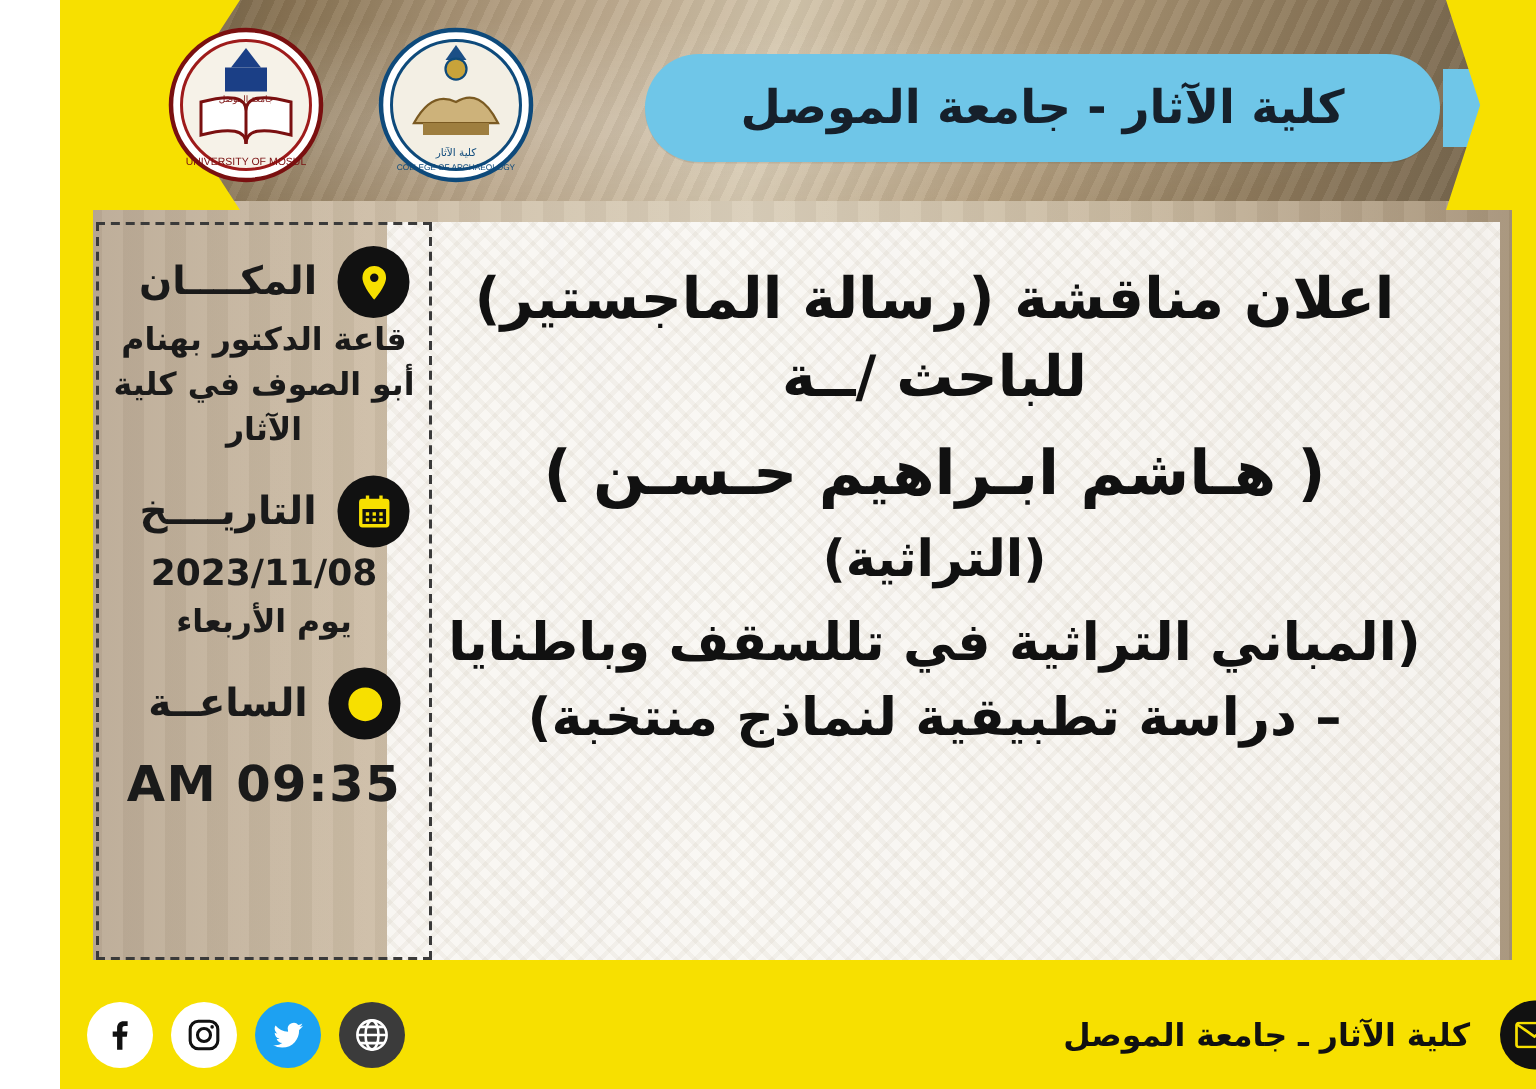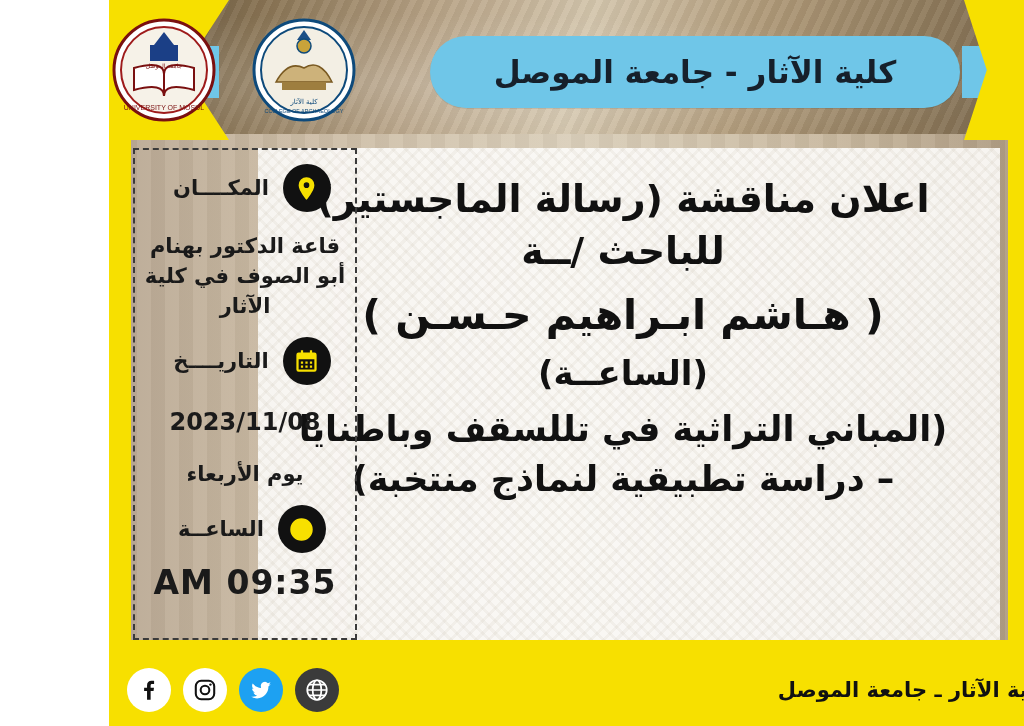"كلية الآثار - جامعة الموصل" .poster { width: 915px -> 984px }
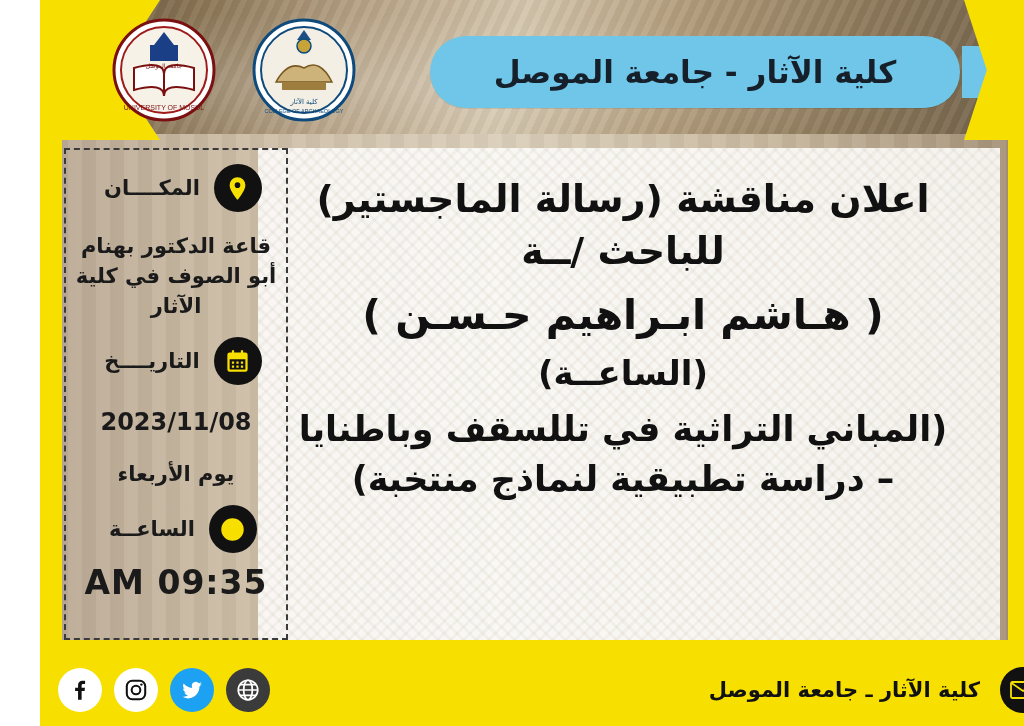"المكــــان" .info-label { font-size: 21px -> 26px }
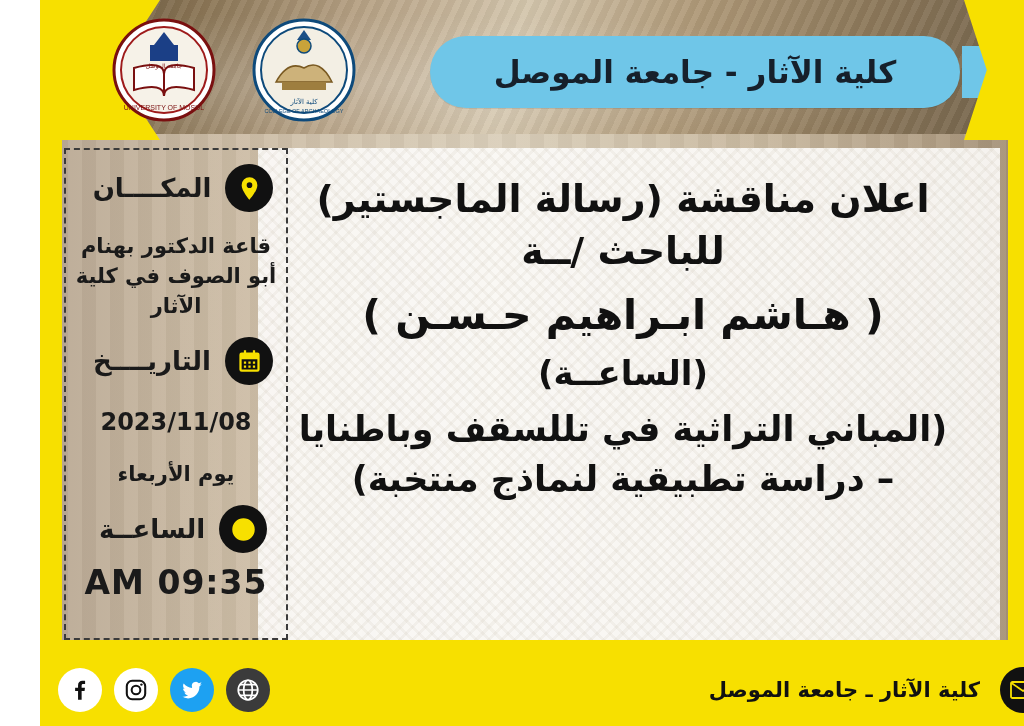"قاعة الدكتور بهنام أبو الصوف" .info-value { margin-top: 20px -> 0 }
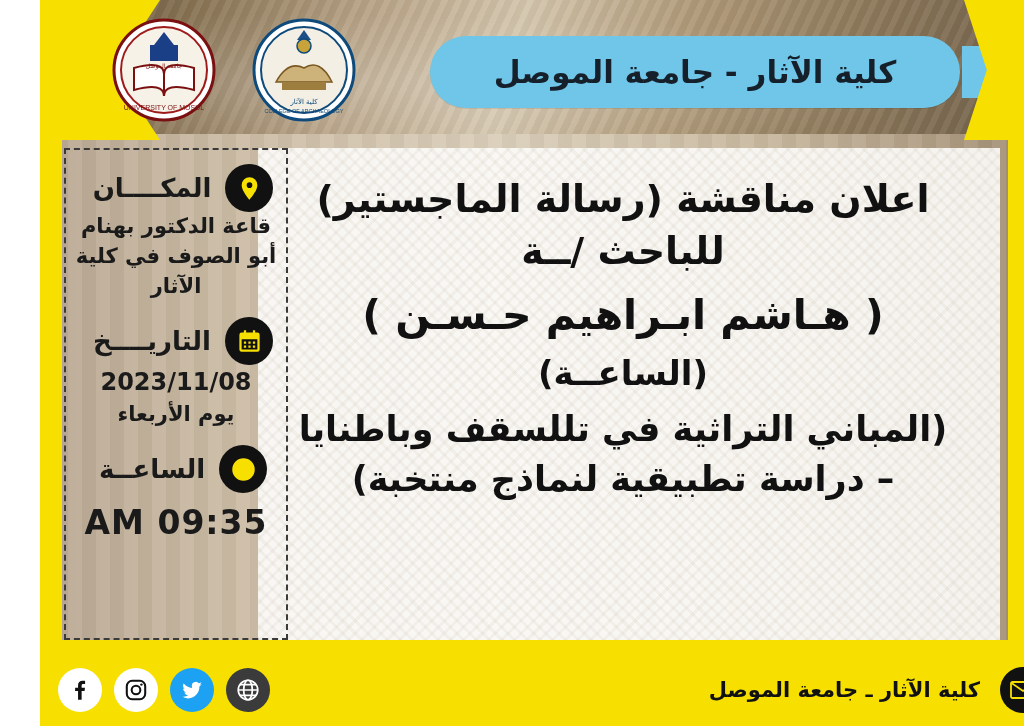"(الساعــة)" div.line-tagged { text: الساعــة -> التراثية }
